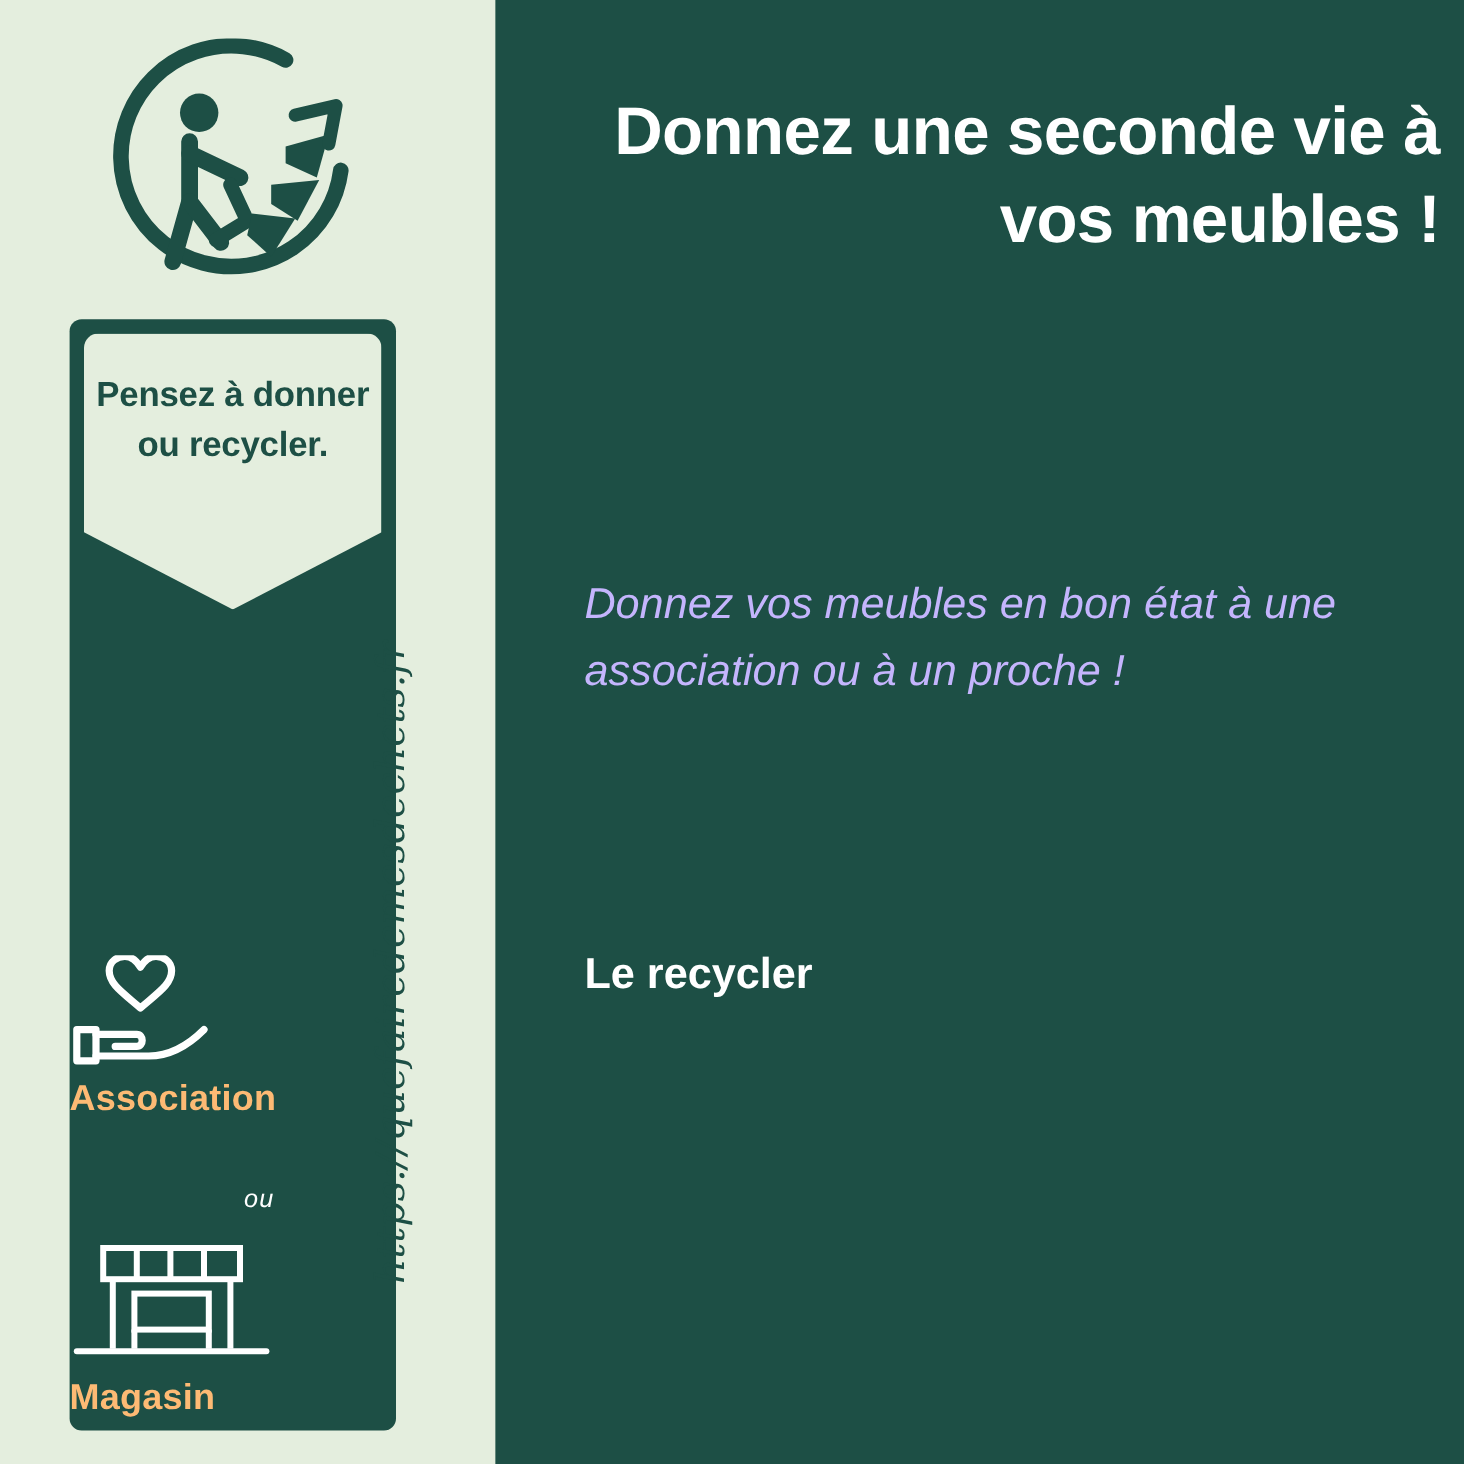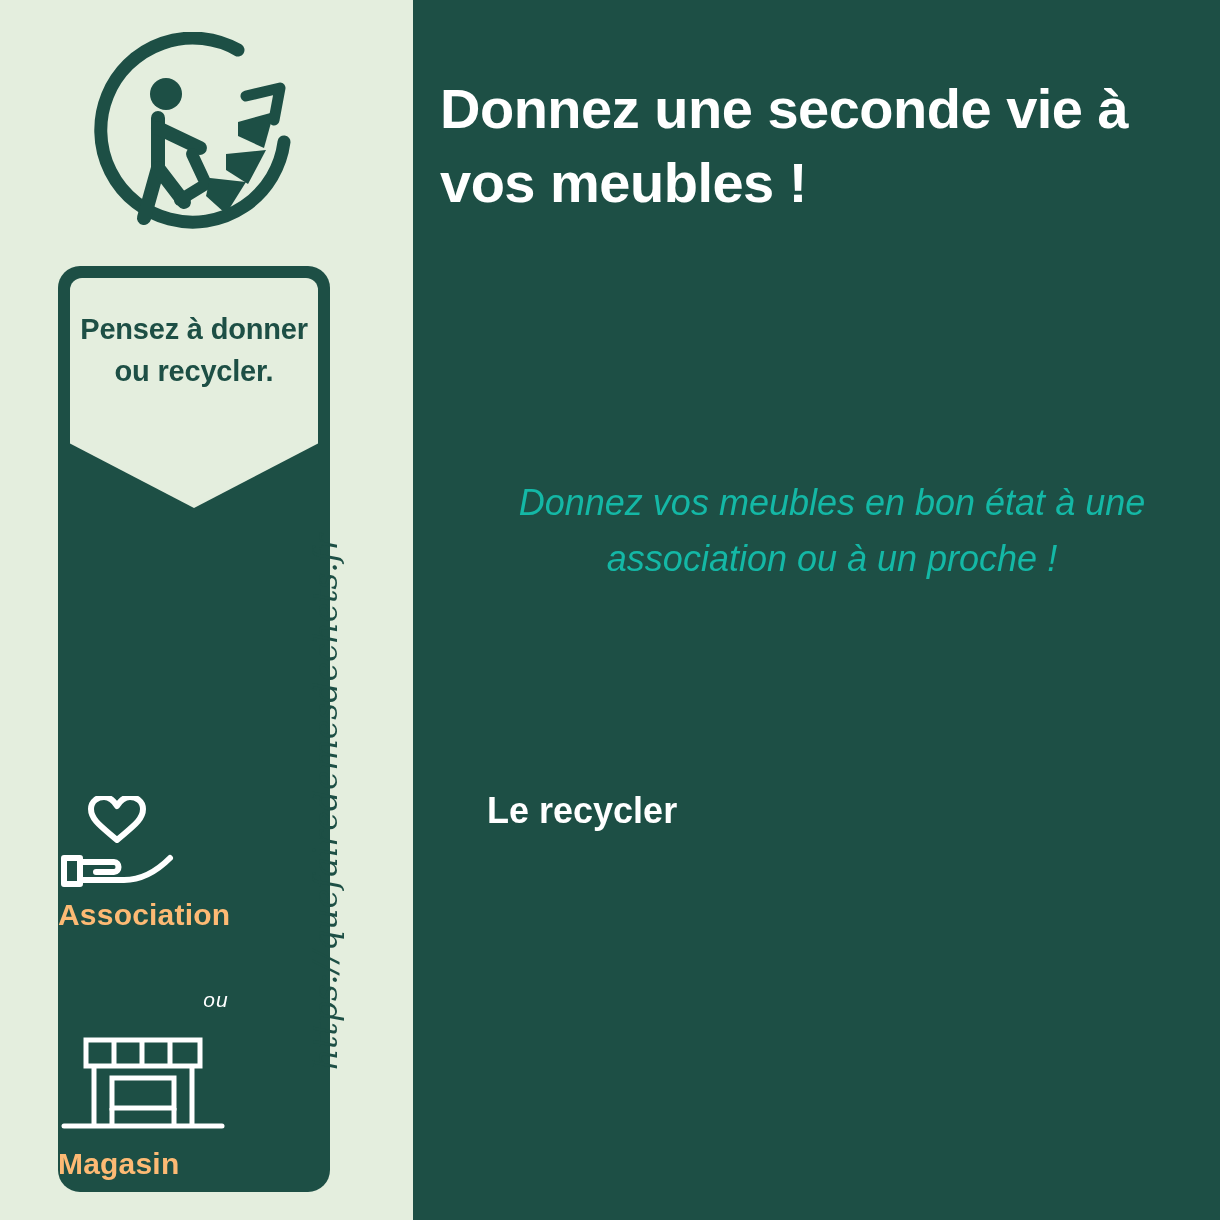"Donnez une seconde vie à" .headline { text-align: left -> right }
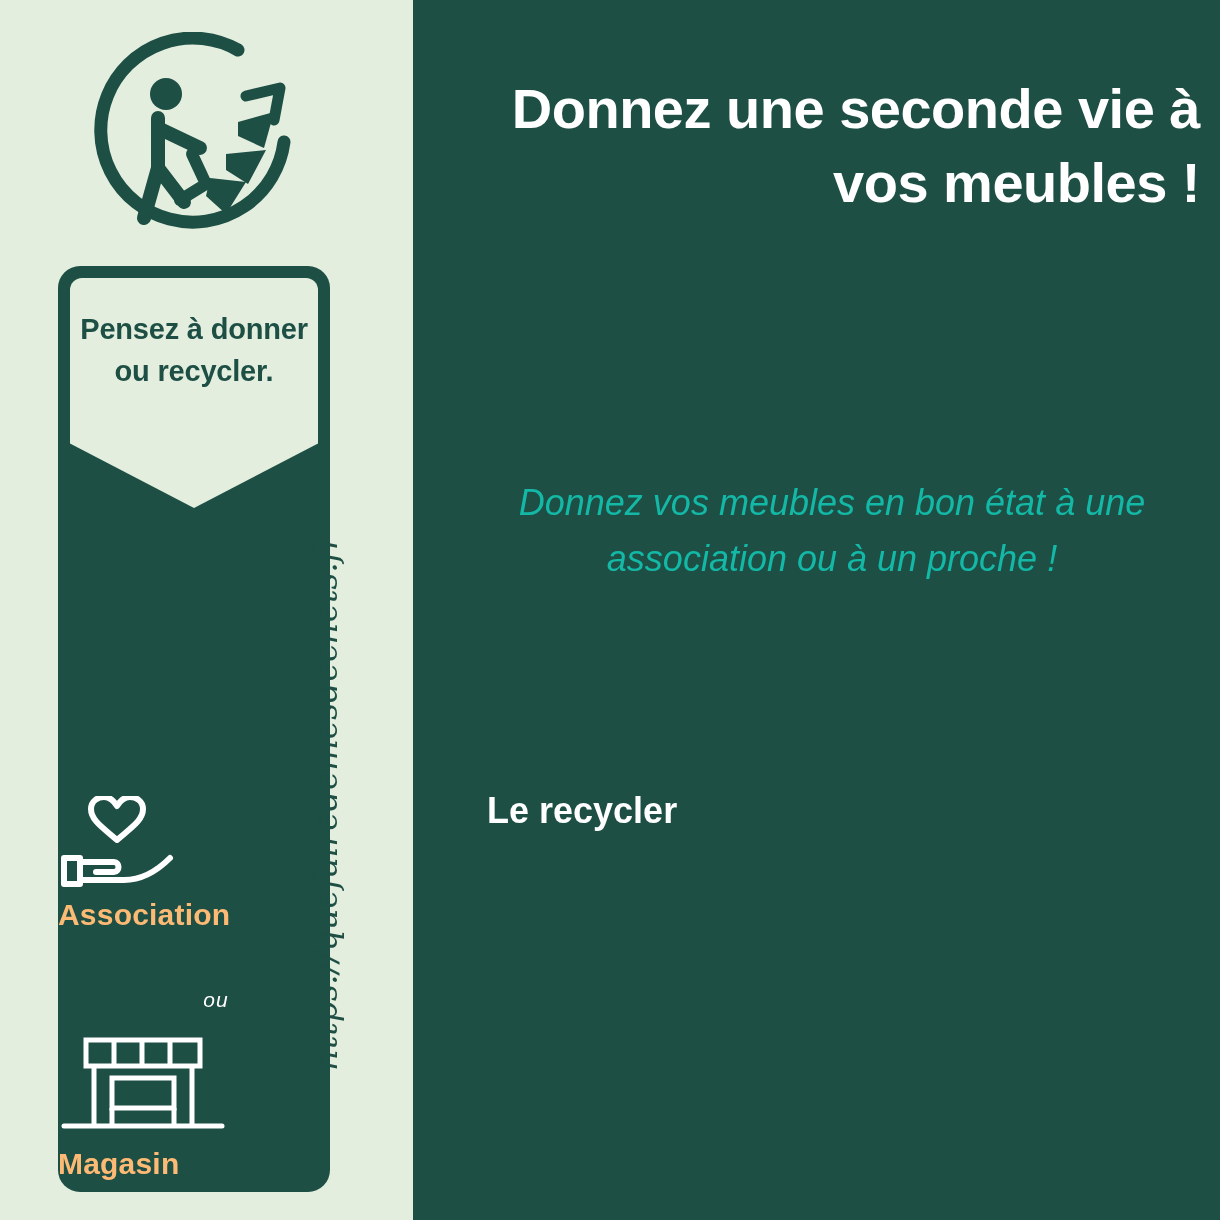"Pensez à donner ou recycler." .banner { border-radius: 22px -> 10px }
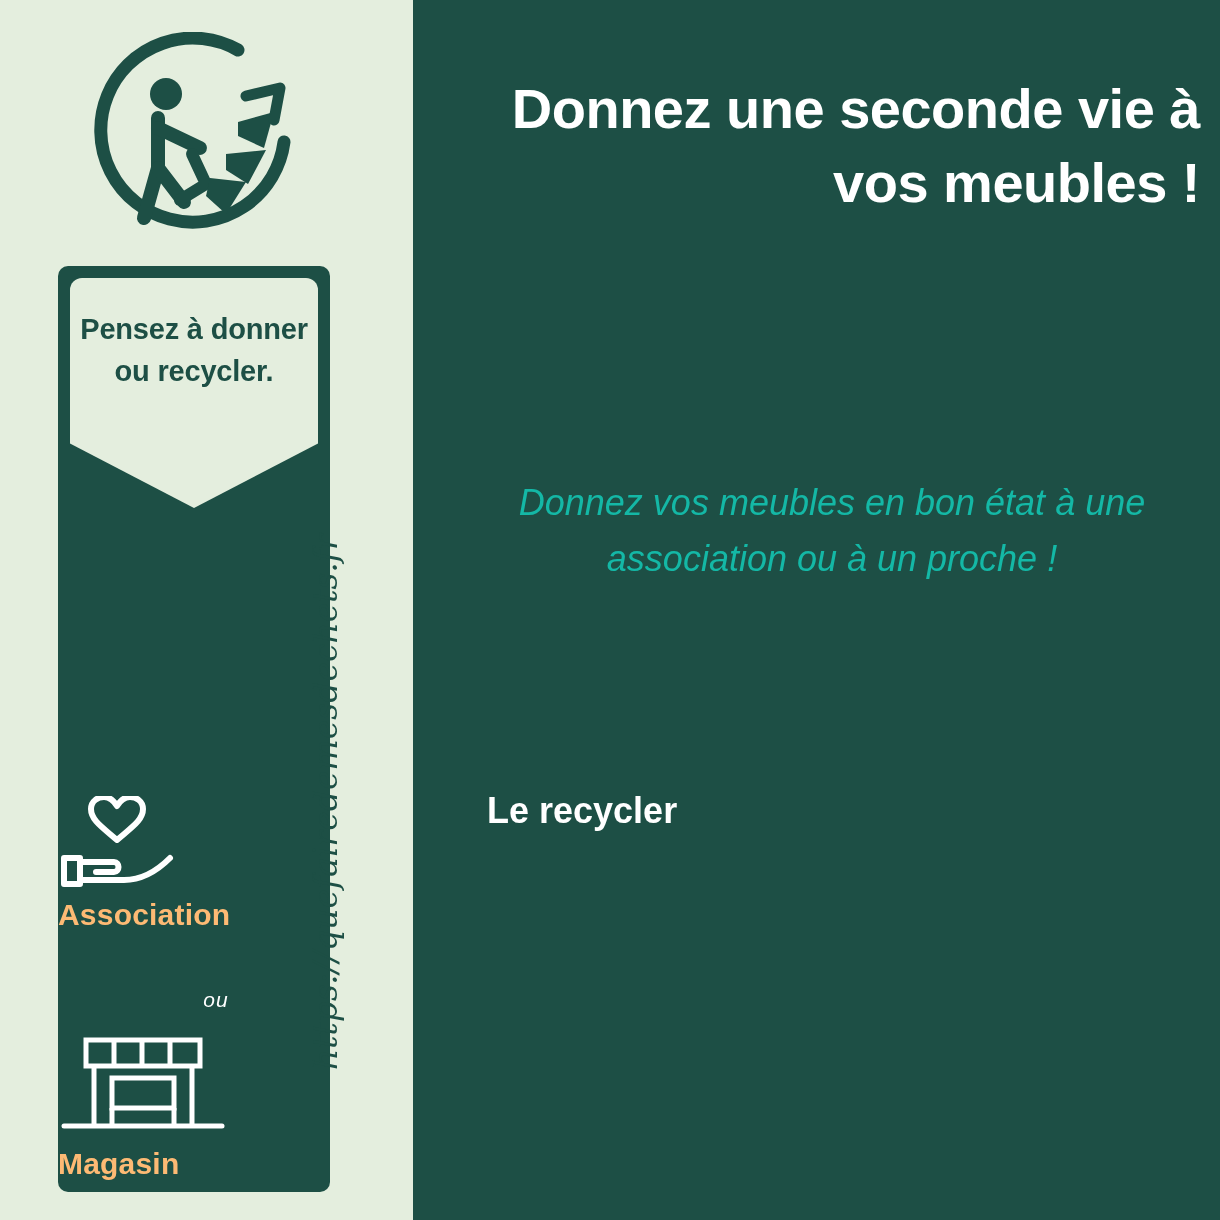"Donnez vos meubles en bon" .sec-body { color: #14b8a6 -> #c4b5fd; text-align: center -> none }
